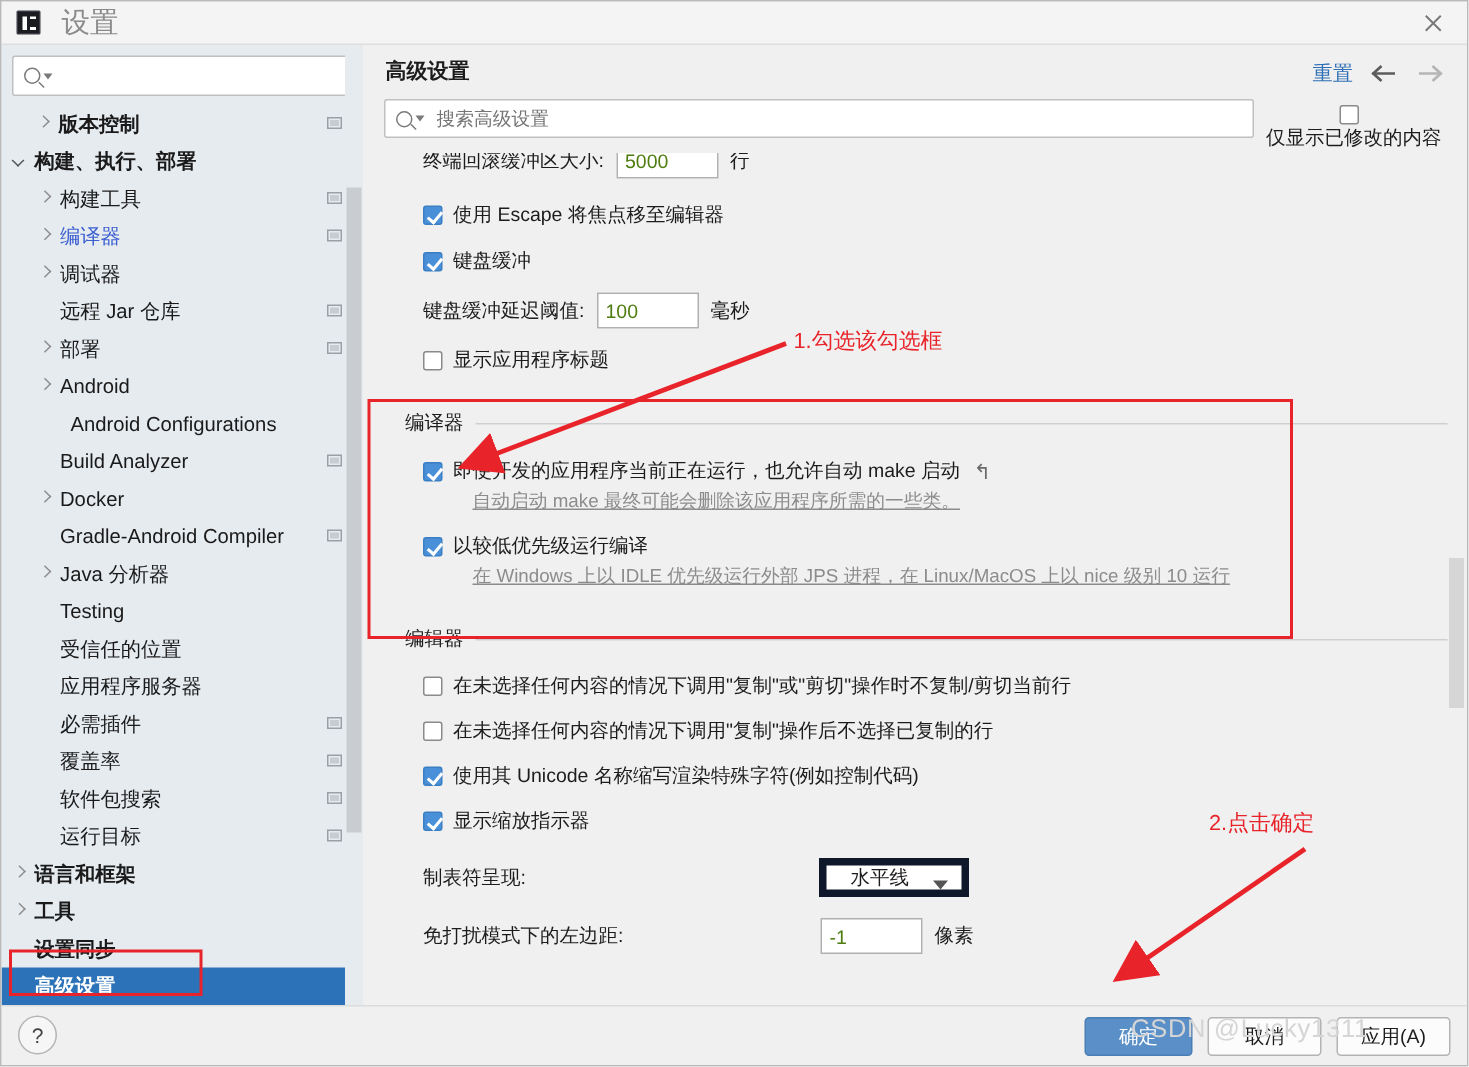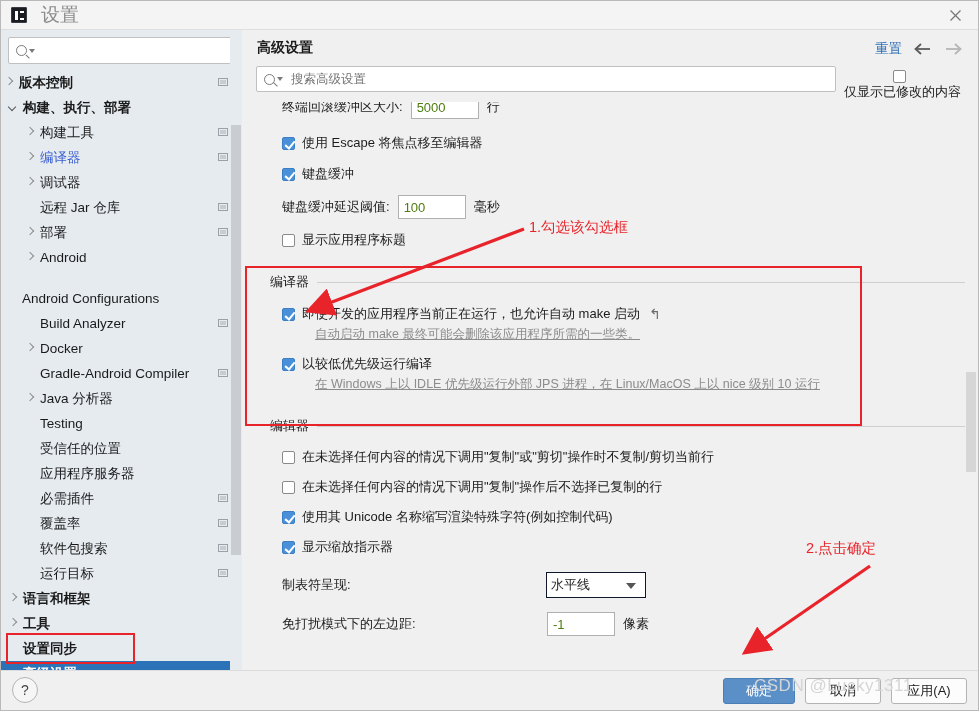"版本控制" div.tnode { padding-left: 4px -> 24px }
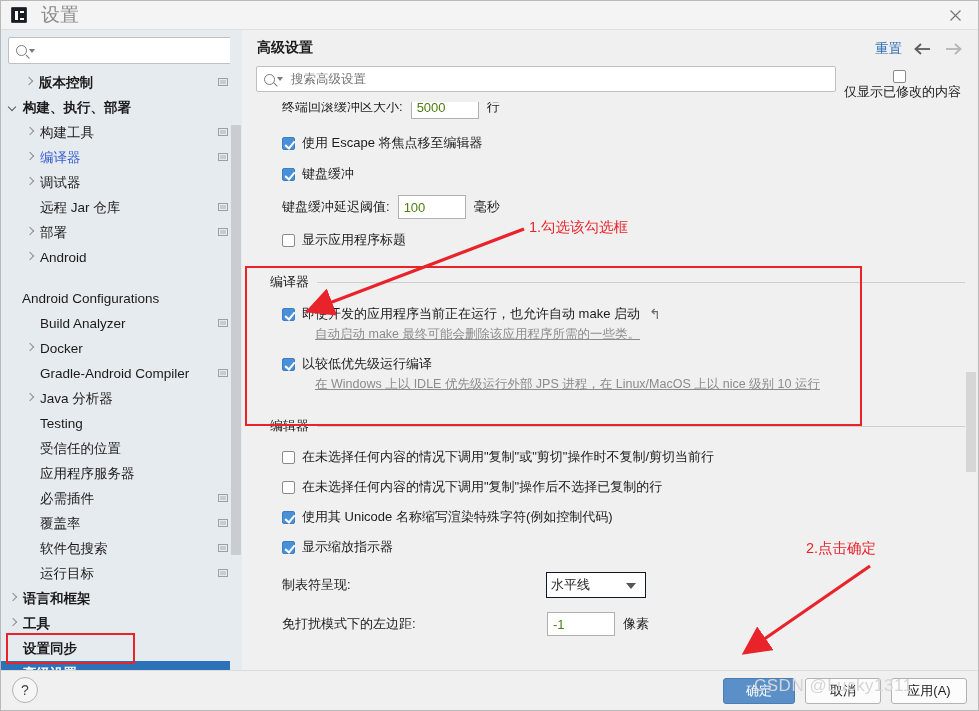"Android Configurations" div.tnode { margin-top: 16px -> none; padding-left: 7px -> 32px }
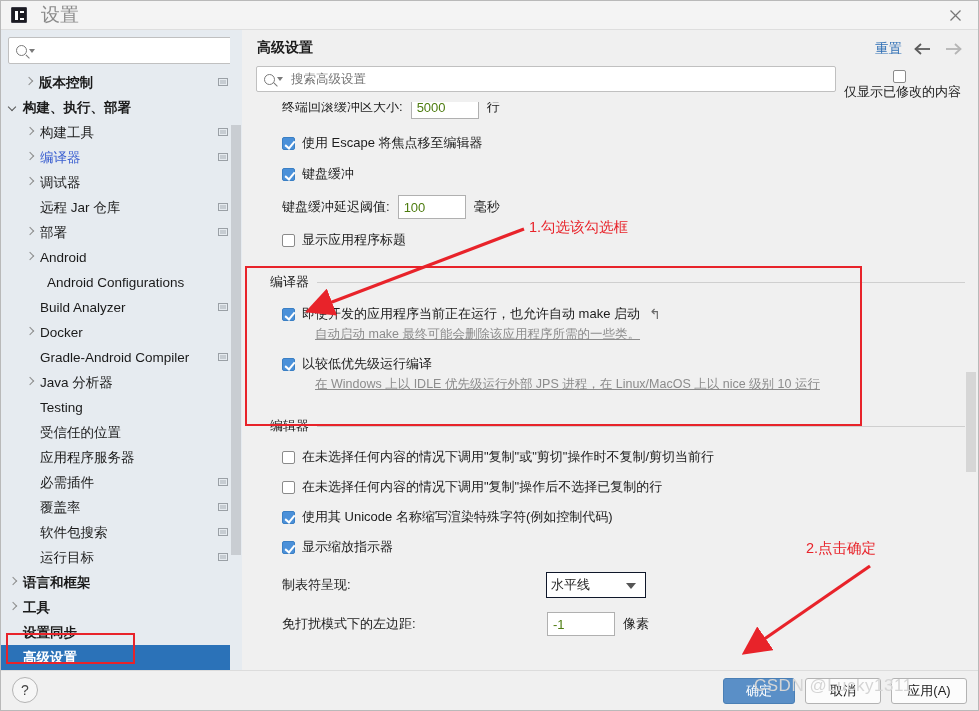"水平线" .select { border: 1px solid #0f172a -> 5px solid #0f172a; padding-left: 4px -> 16px }
